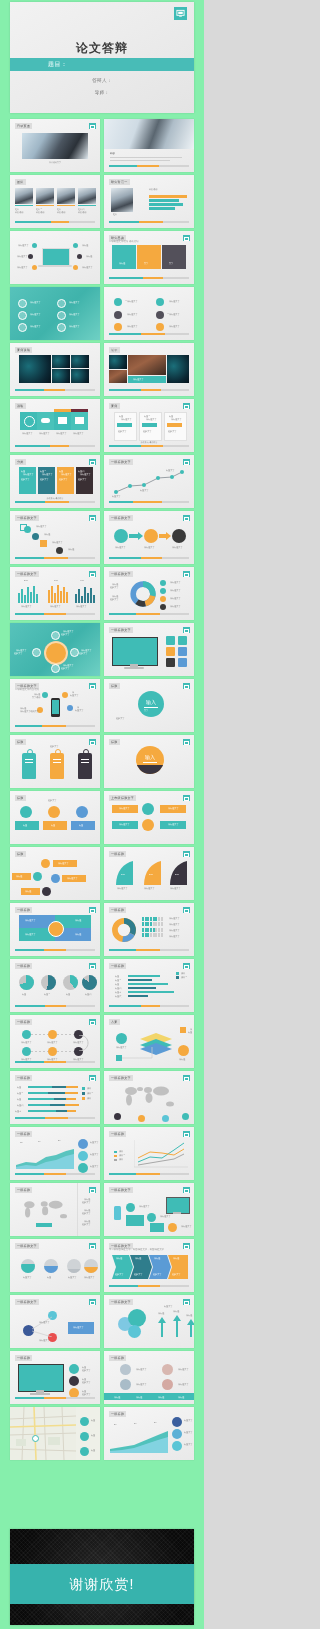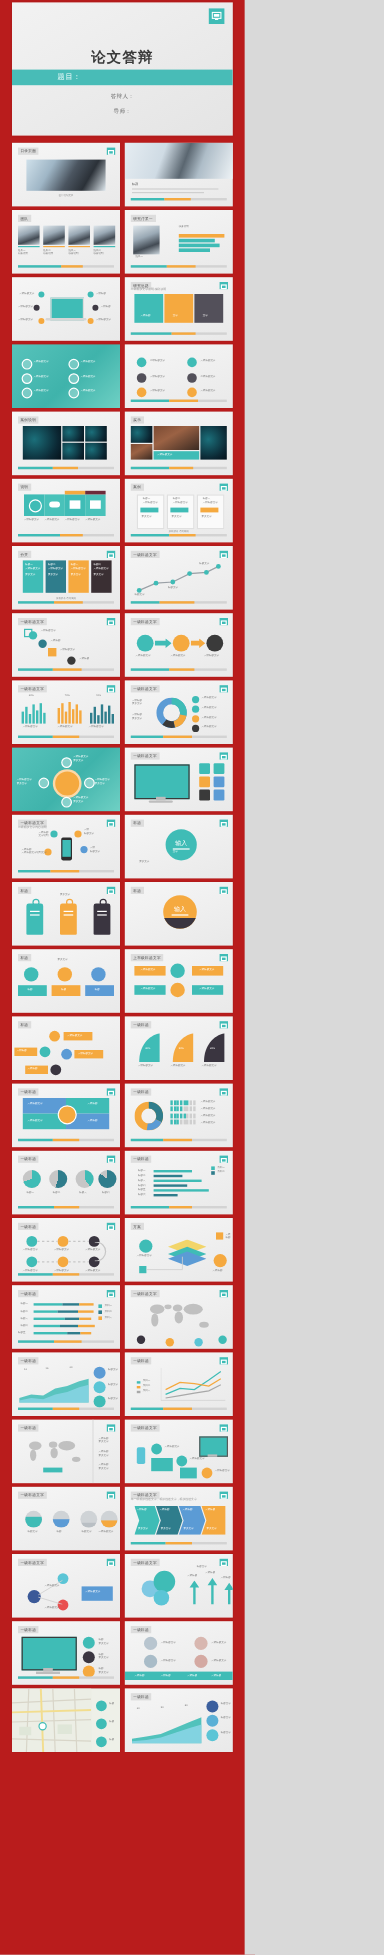"论文答辩" .page { background: #b91c1c -> #86efac }
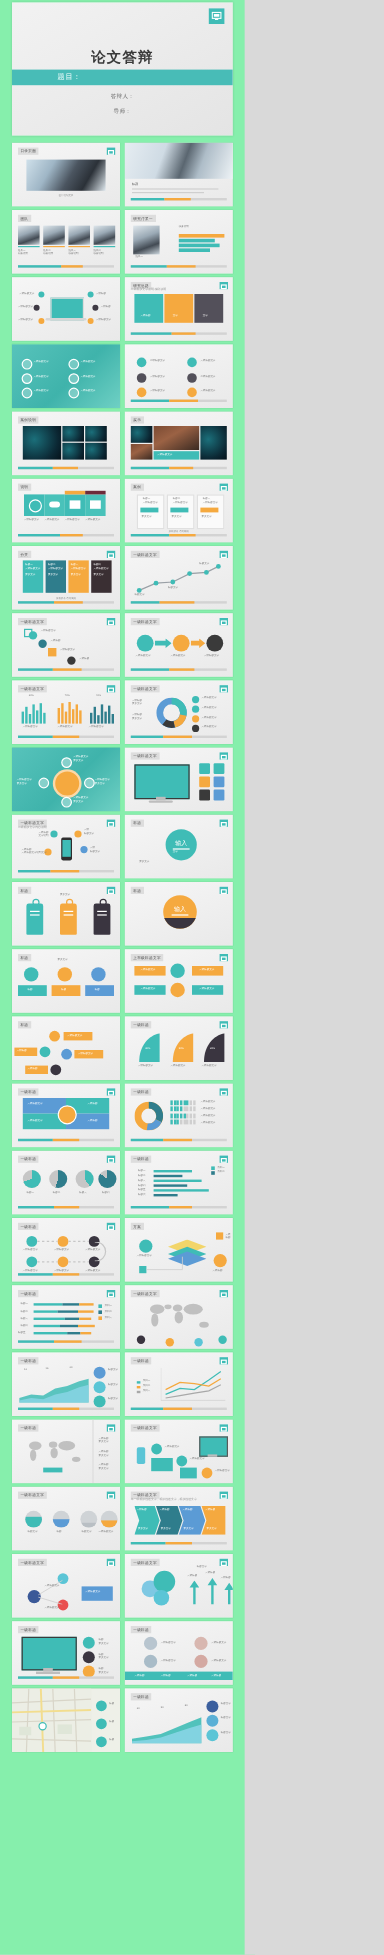"谢谢欣赏!" div.final { html: none -> <div> <div></div> <div></div> <div>谢谢欣赏!</div> <div></div> </div> }
